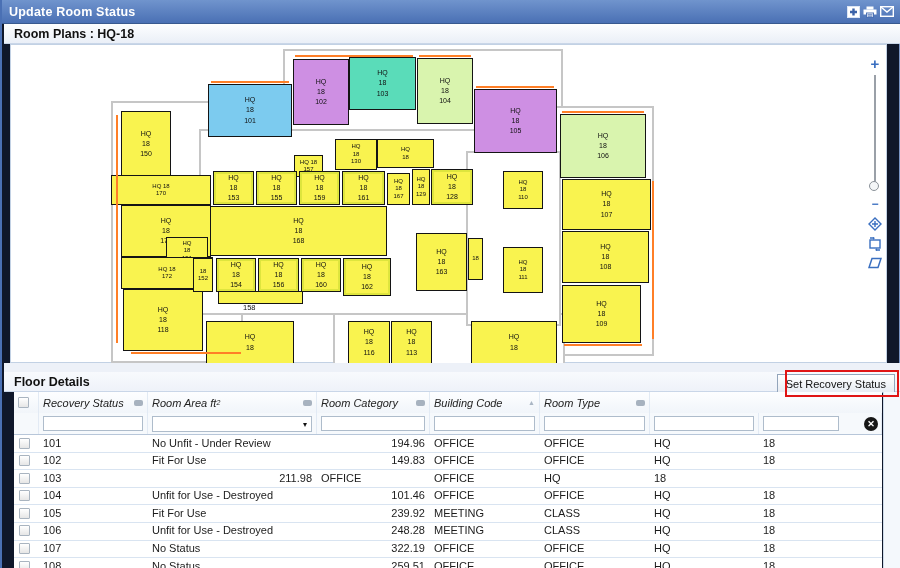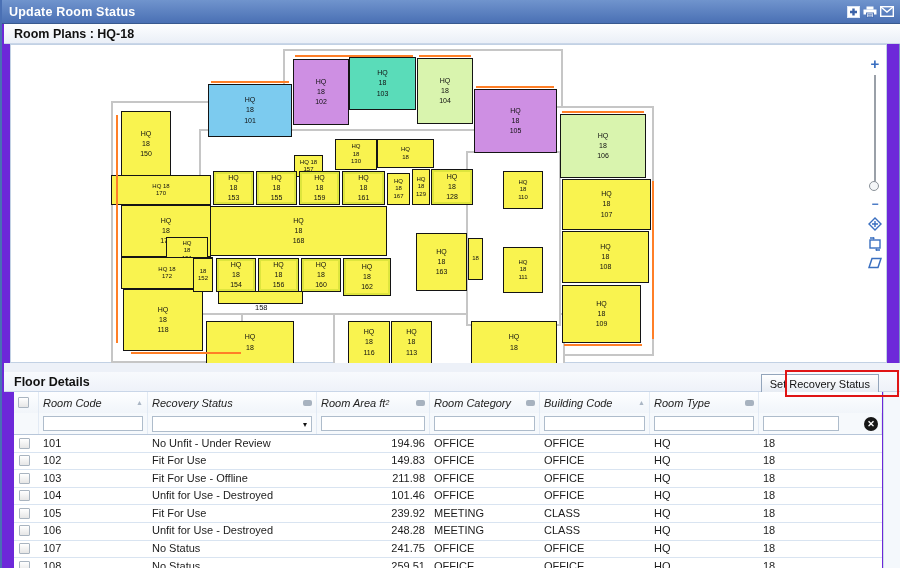"Update Room Status" #window { background: #6d28d9 -> #0f172a }
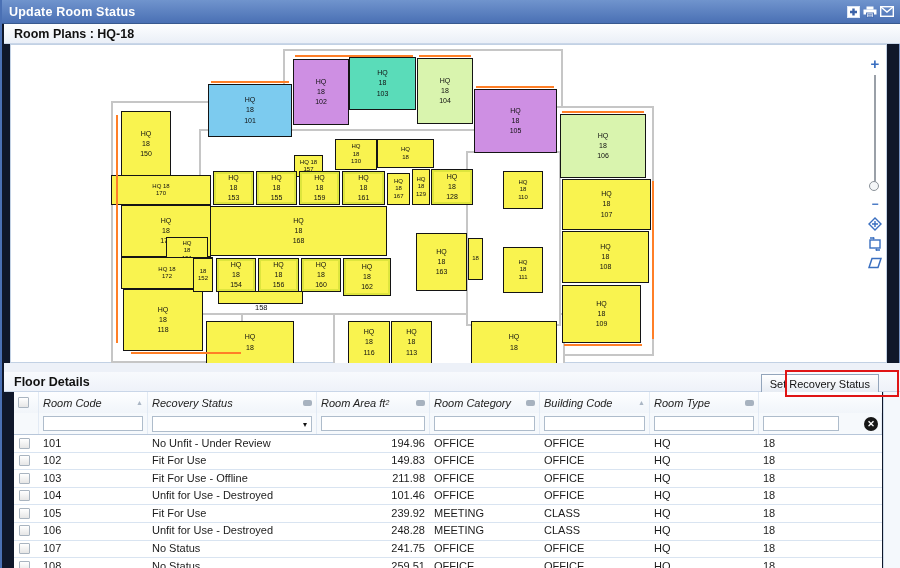"158" div.plan-label { left: 244px -> 232px }
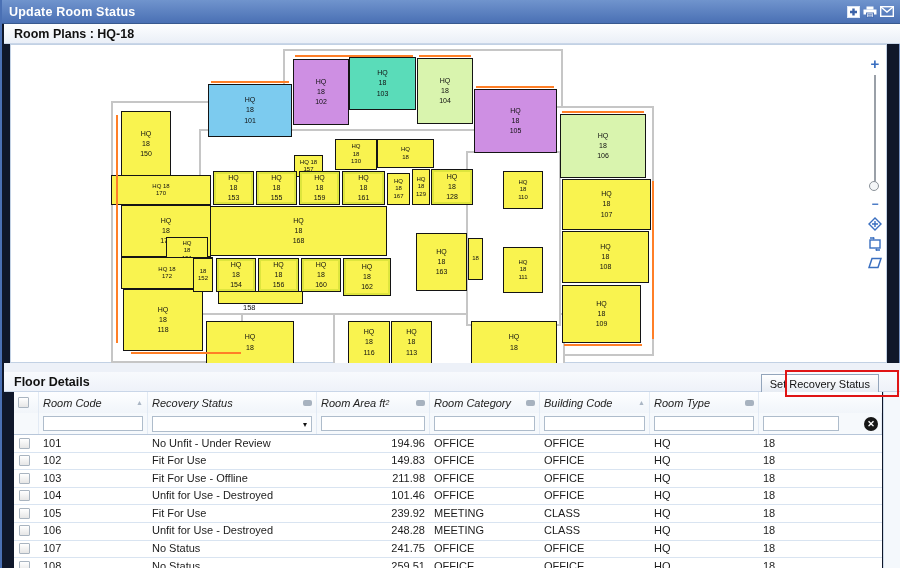"Set Recovery Status" #set-btn { right: 20px -> 4px }
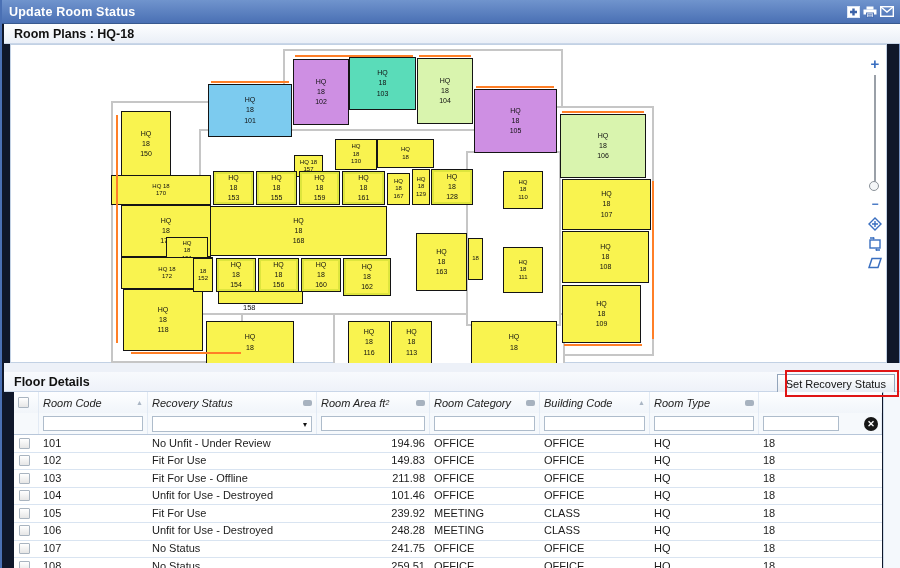"Room Code" div.cell { html: <div> <span>Room Code</span> <span>▲</span> </div> -> none }
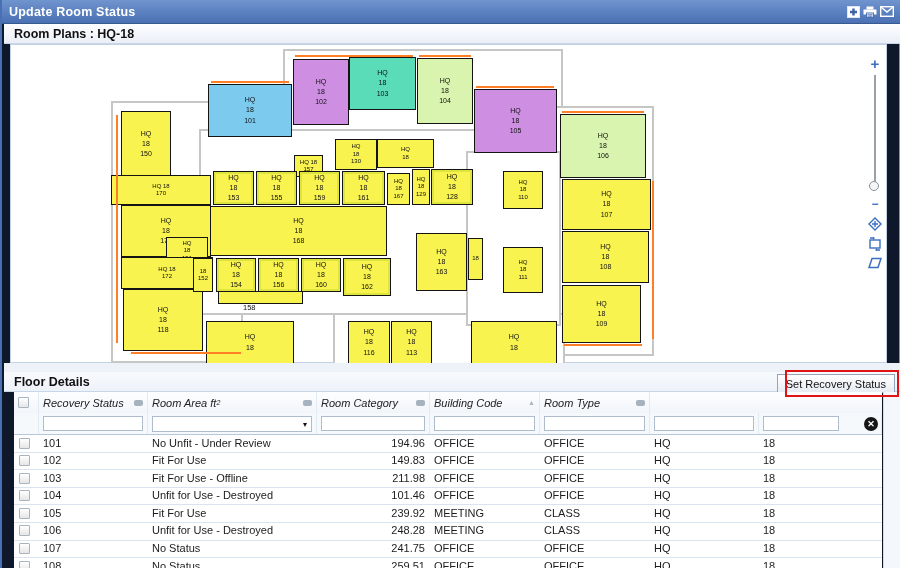"Fit For Use - Offline" div.cell { html: <div>Fit For Use - Offline</div> -> none }
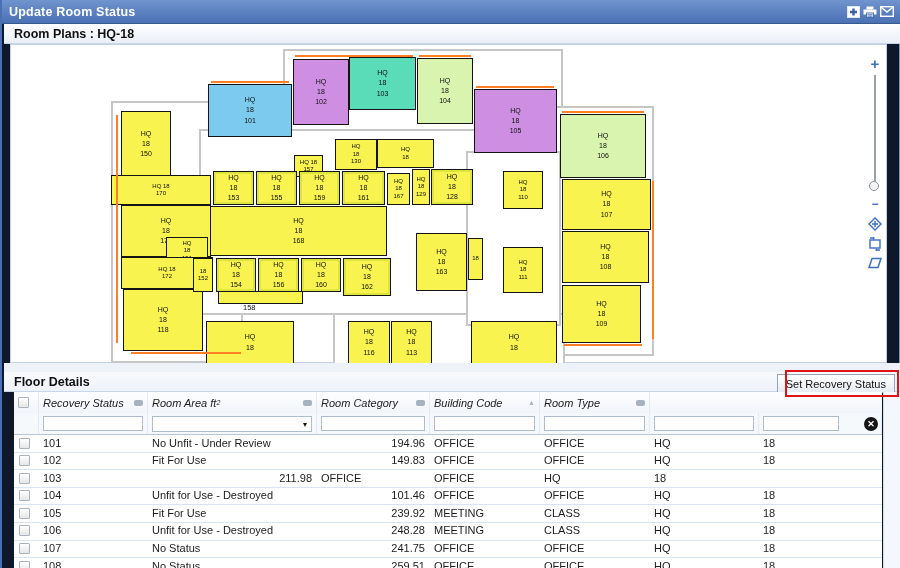"241.75" div.cell { text: 241.75 -> 322.19 }
